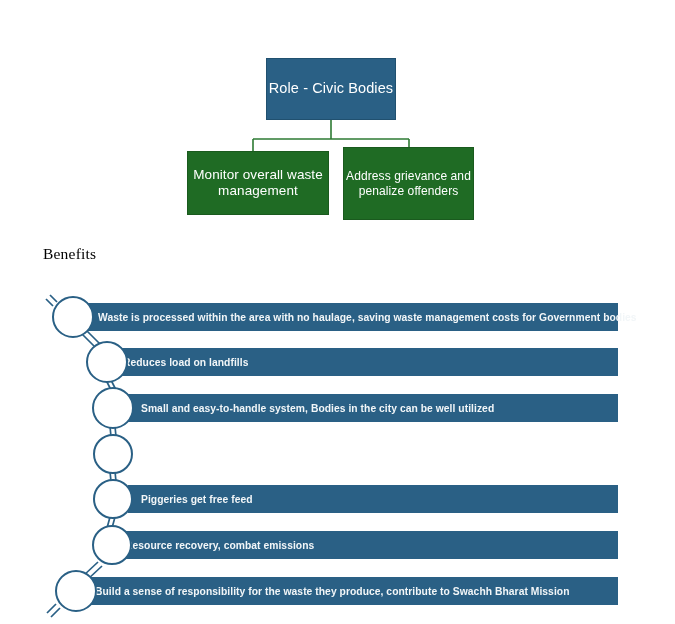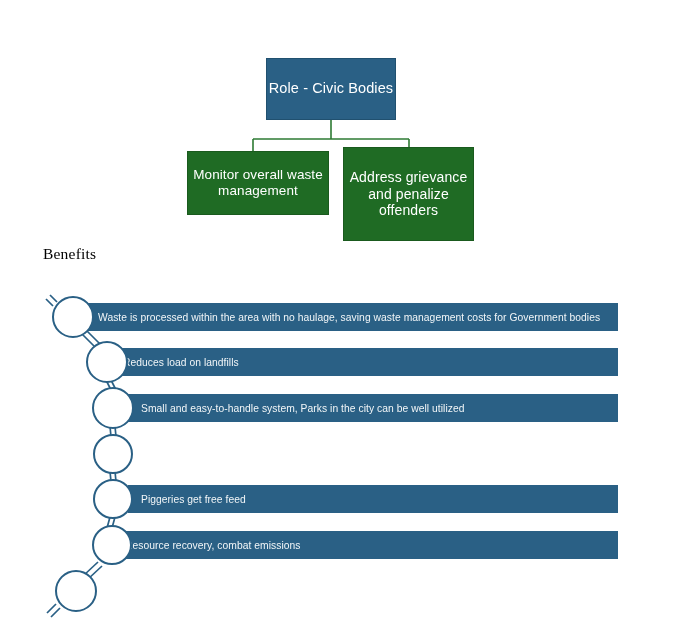"Address grievance and penalize offenders" #address-box { font-size: 14px -> 12px; height: 94px -> 73px }
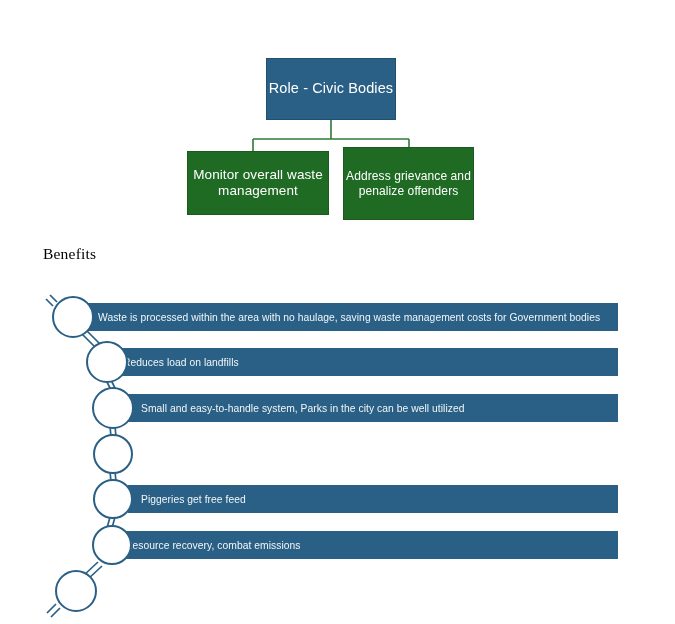"Waste is processed within the" .benefit-label { font-weight: none -> bold }
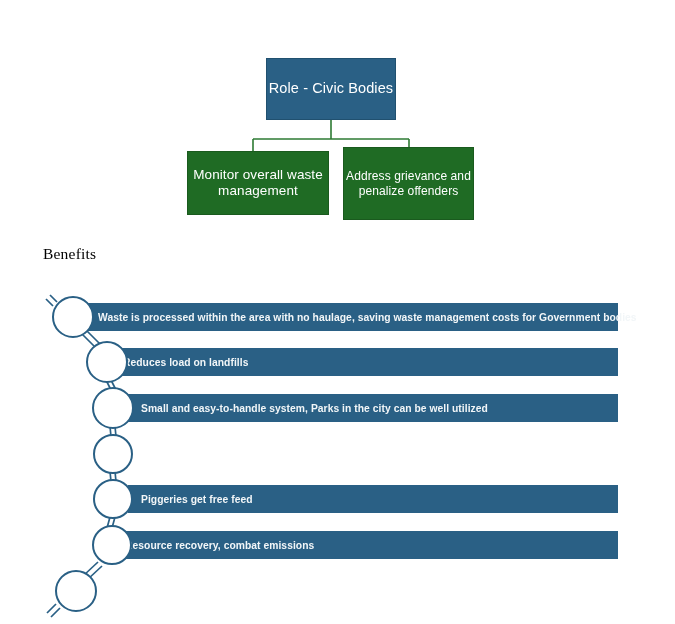"Small and easy-to-handle system, Parks" span.benefit-label { text: Parks -> Bodies }
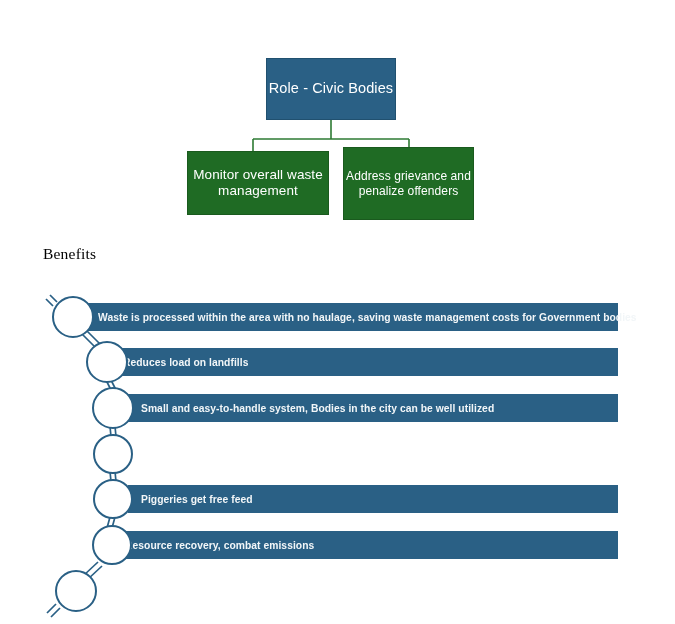"Build a sense of responsibility" div.benefit-bar { html: none -> <div> <span>Build a sense of responsibility for the waste they produce, contribute to Swachh Bharat Mission</span> </div> }
